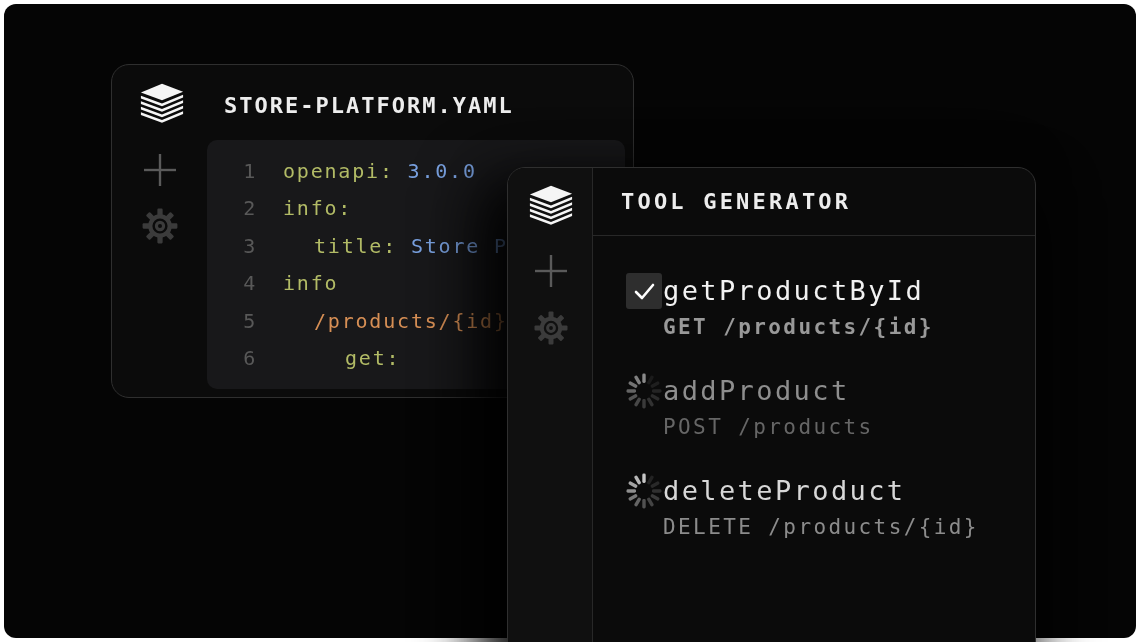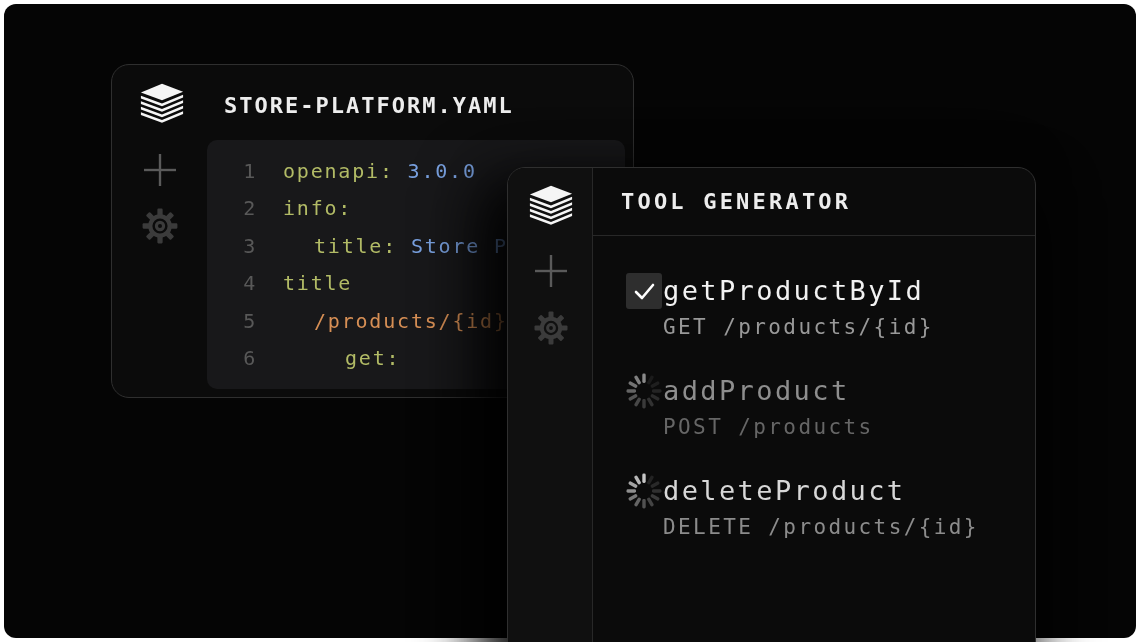"title" span.tok { text: title -> info }
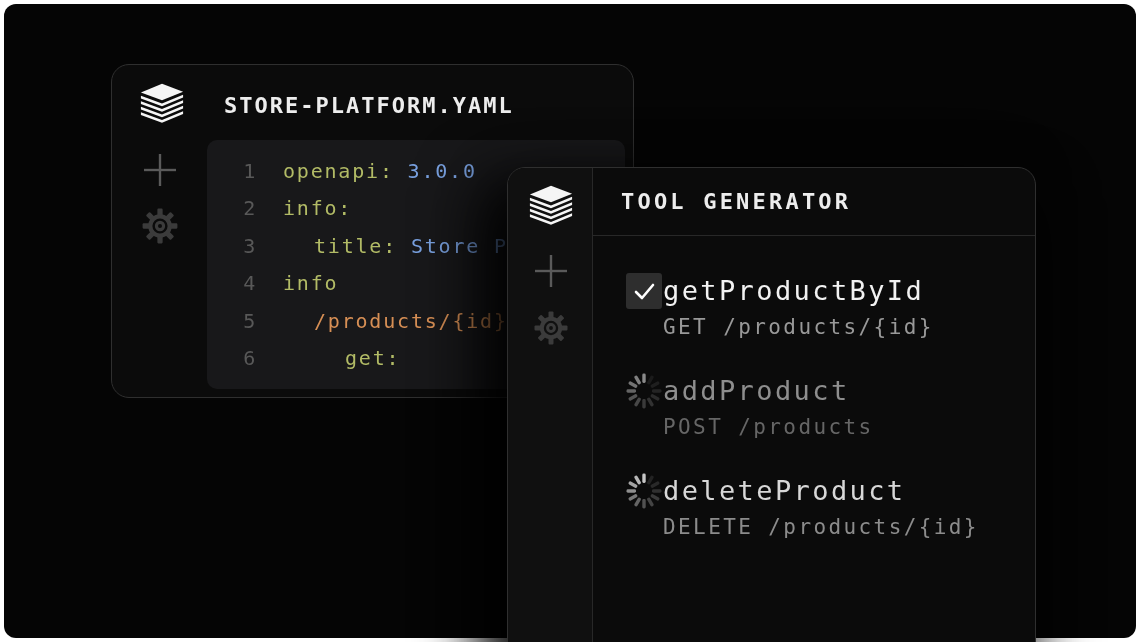"GET /products/{id}" .tool-item.done .tool-endpoint { font-weight: none -> bold }
